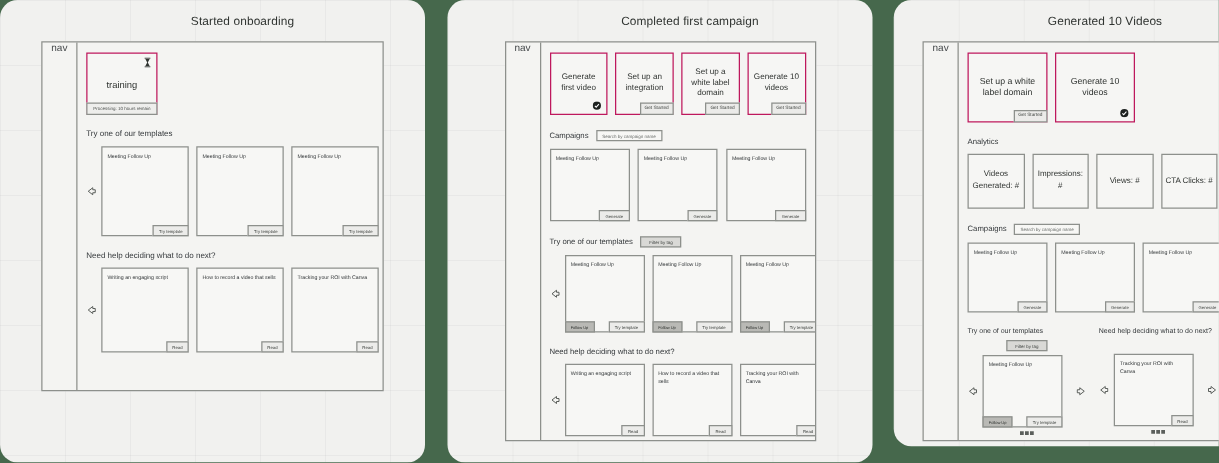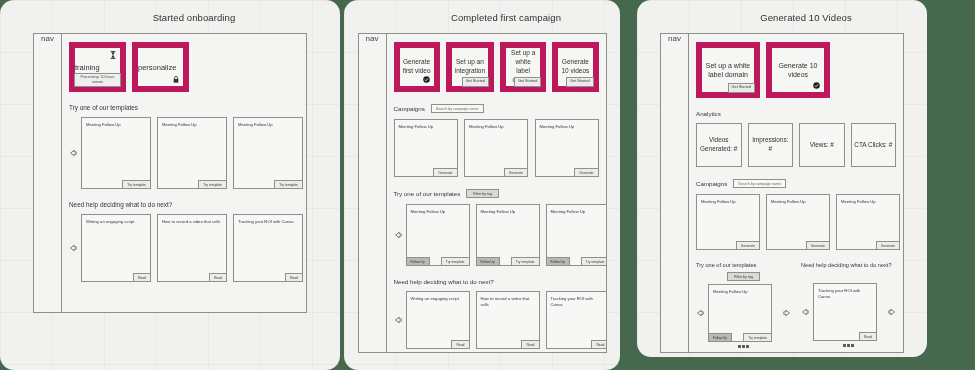"Completed first campaign" .p2 { margin-left: 4px -> 18px; width: 276px -> 340px }
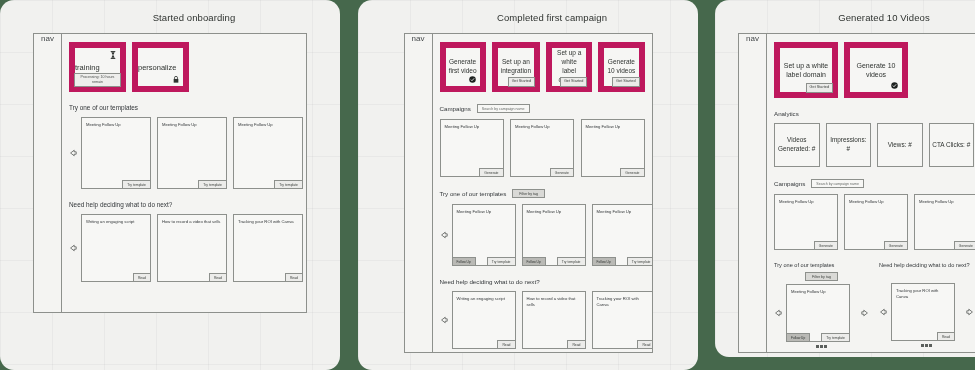"training" .task { border: 6px solid #be185d -> 1px solid #be185d; justify-content: none -> center }
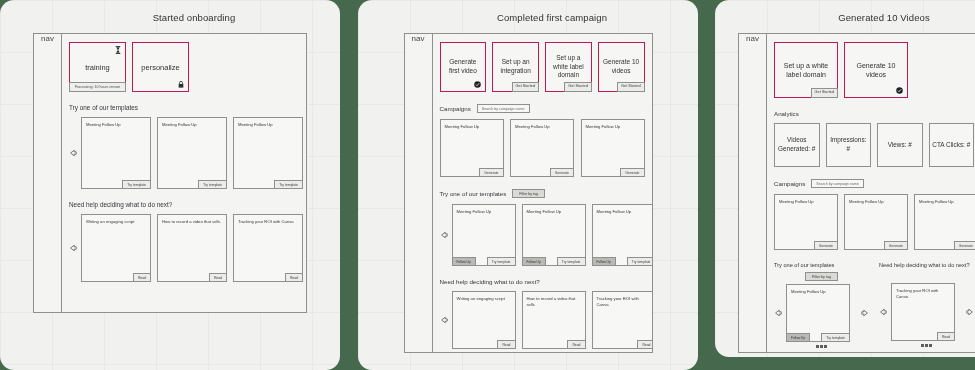"personalize" div.task { html: <div> <span>personalize</span> <svg> <path></path> <rect></rect> </svg> </div> -> none }
